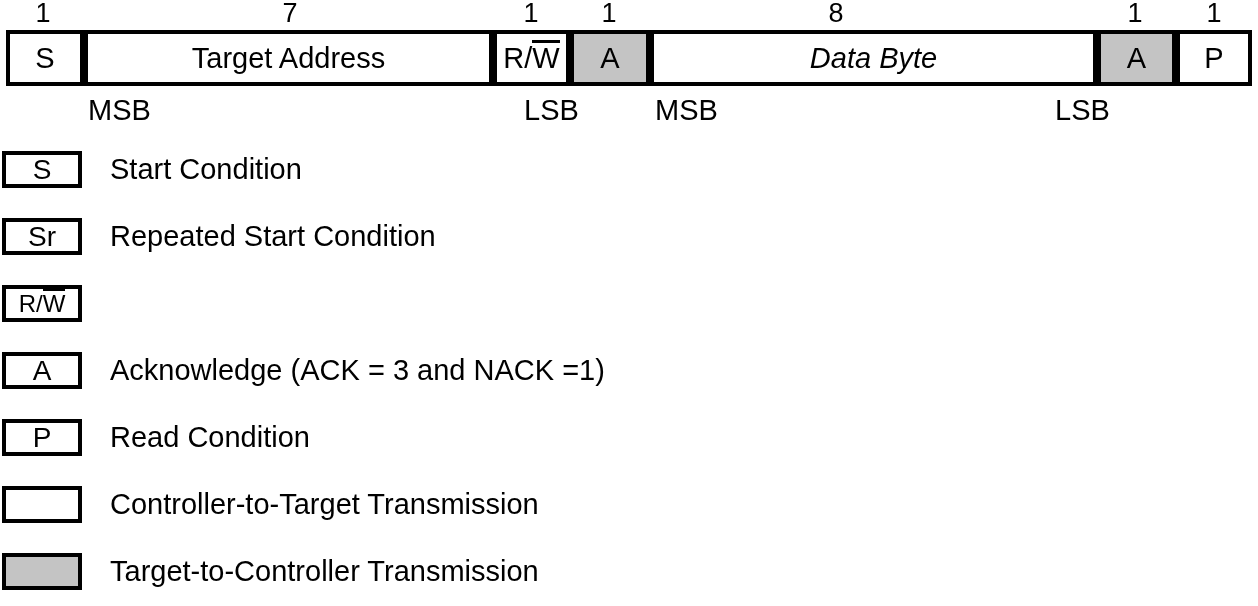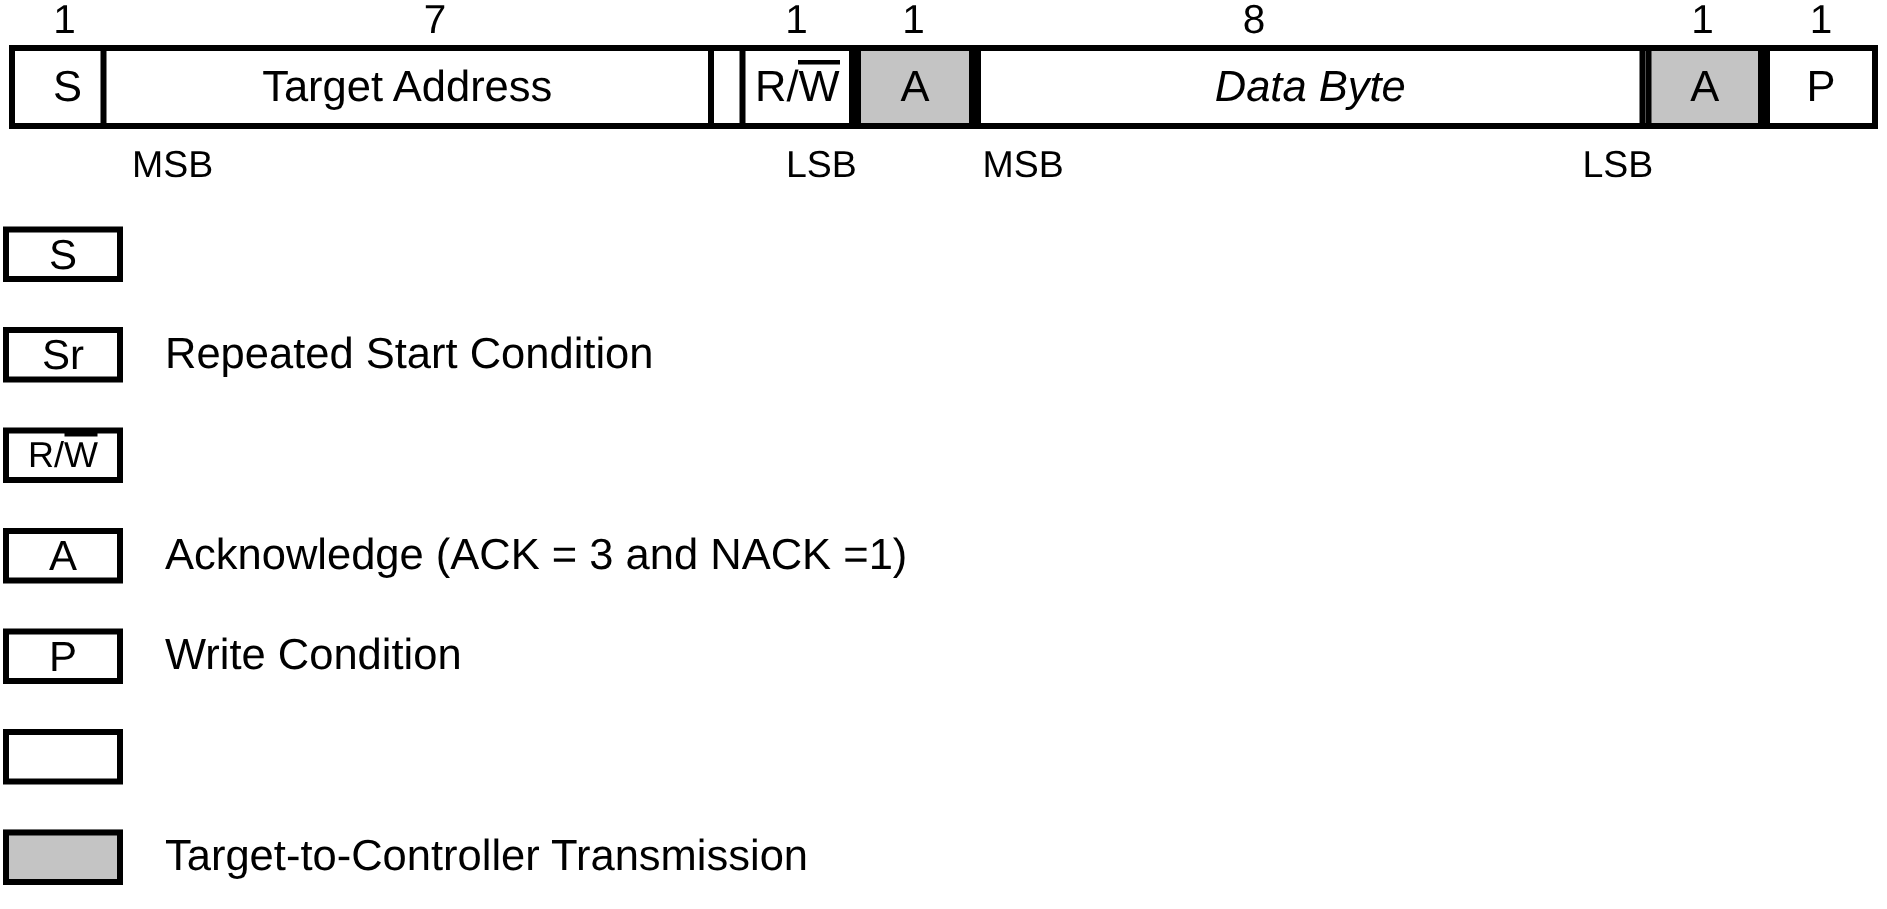"Target Address" div.frame-cell { left: 67px -> 84px }
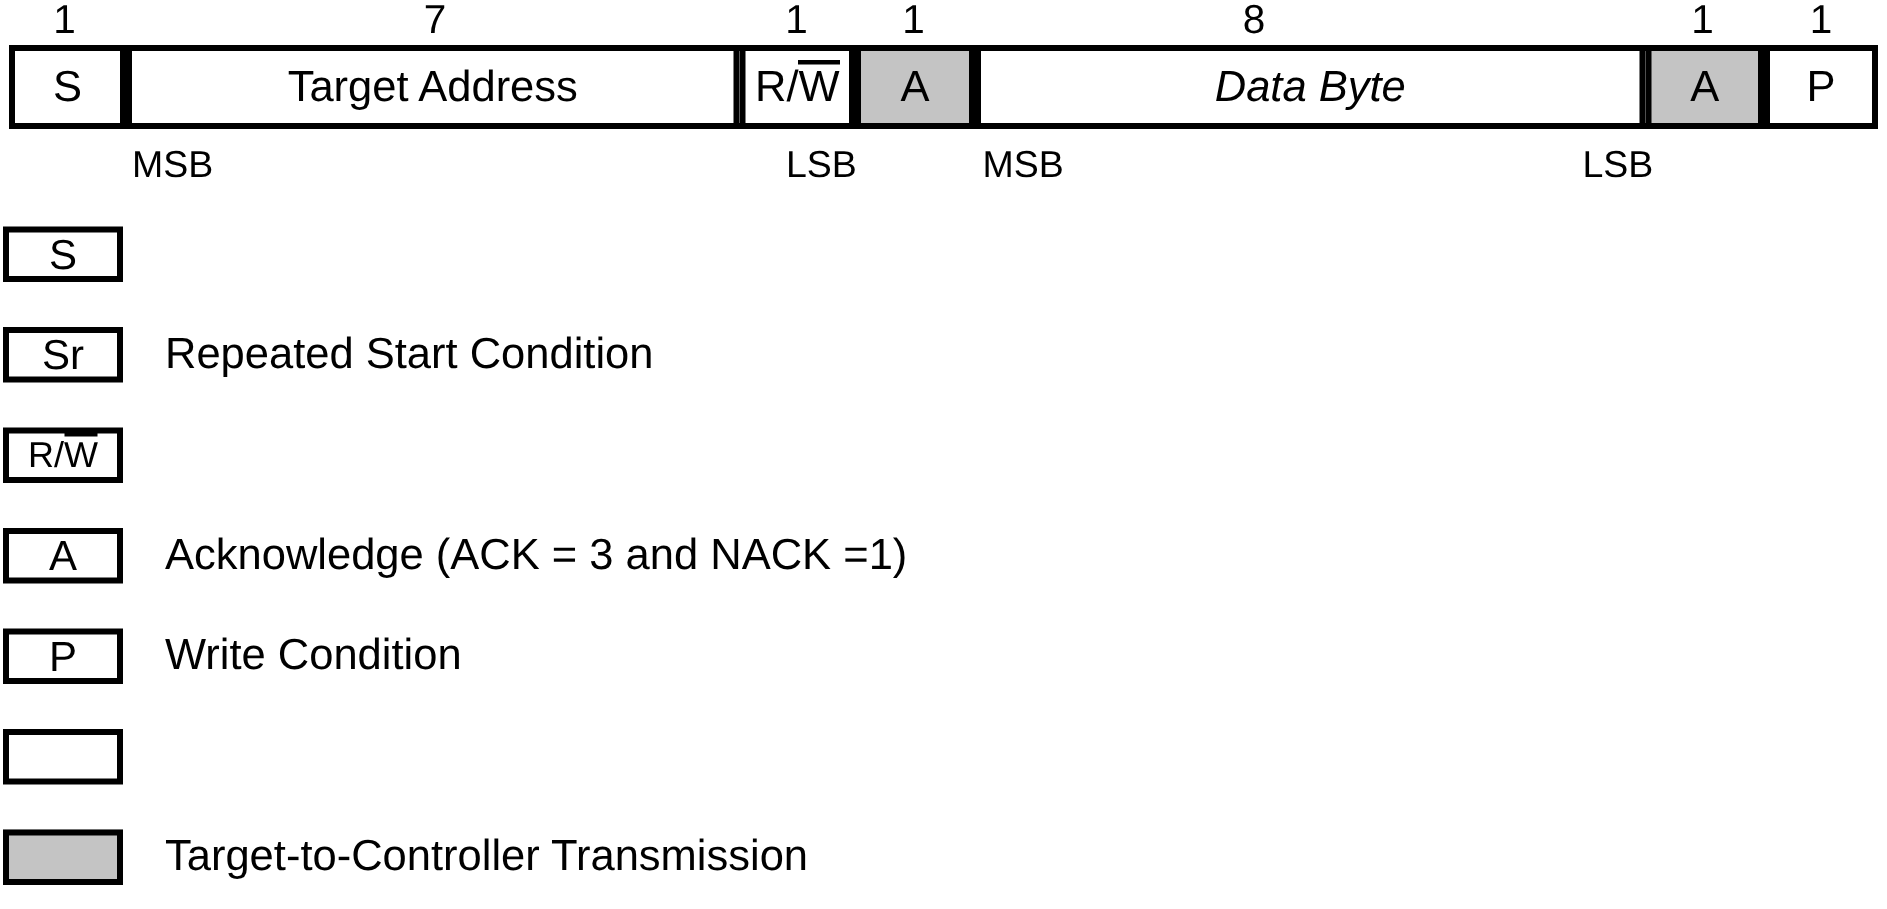"MSB" .msb-lsb { font-size: 25px -> 29px }
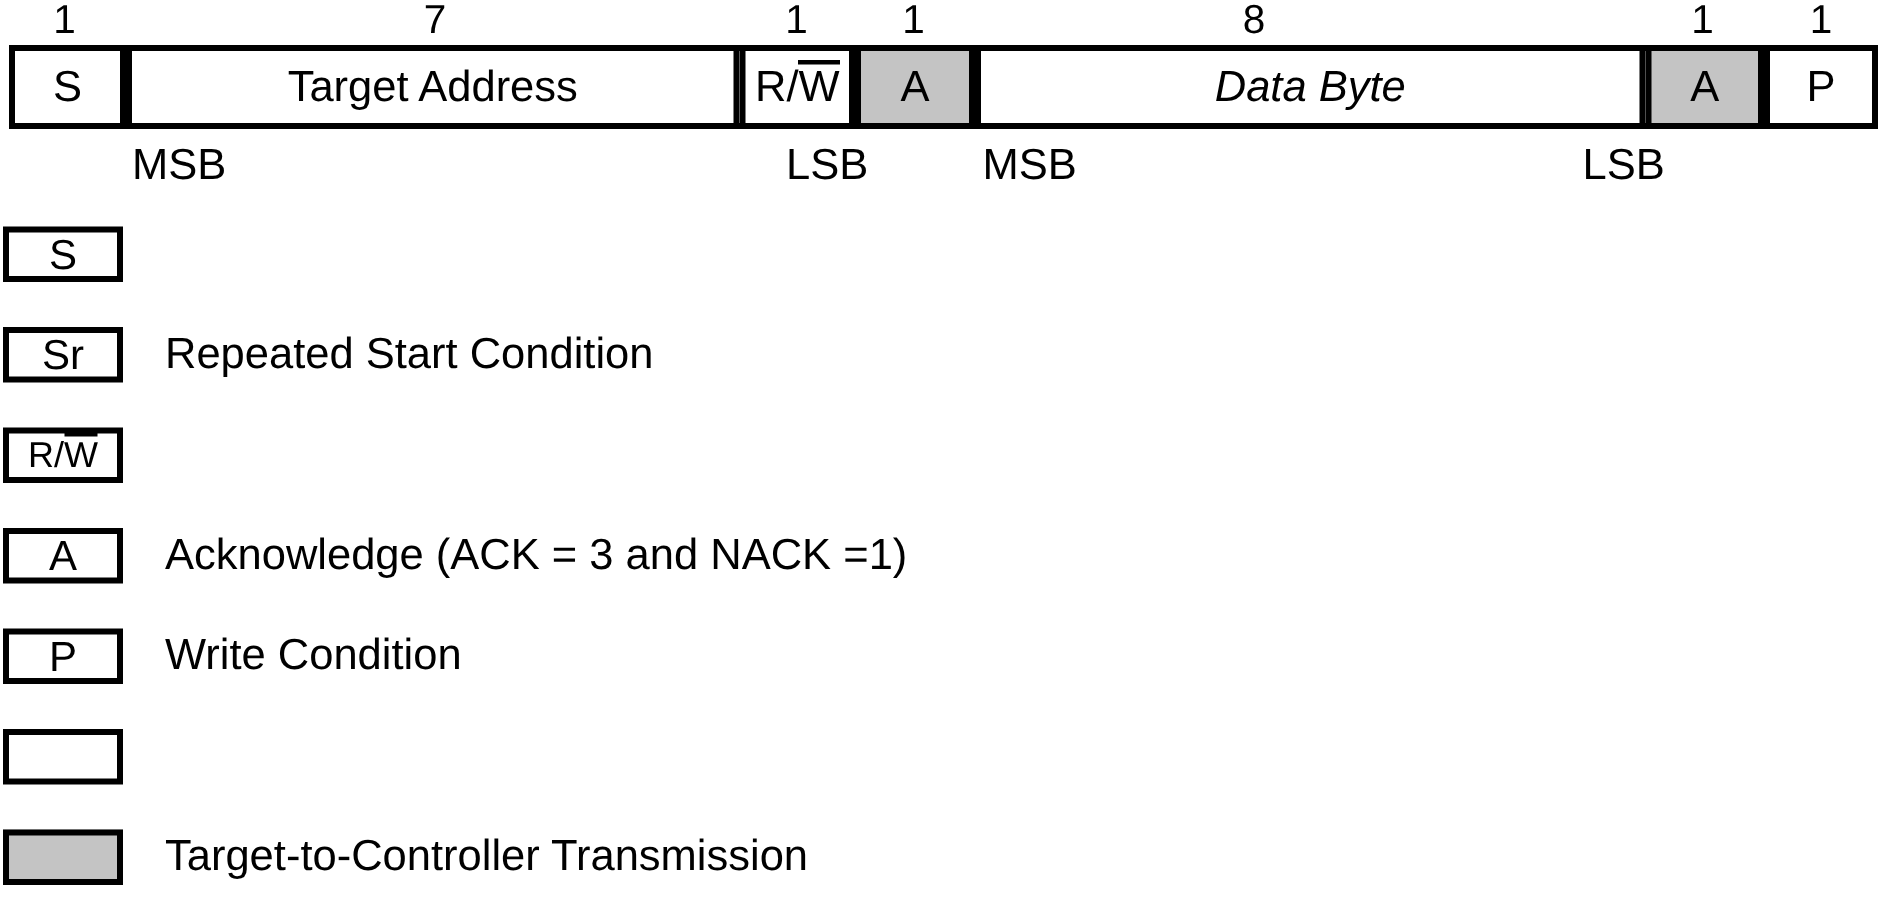"Start Condition" div.legend-text { html: none -> <div>Start Condition</div> }
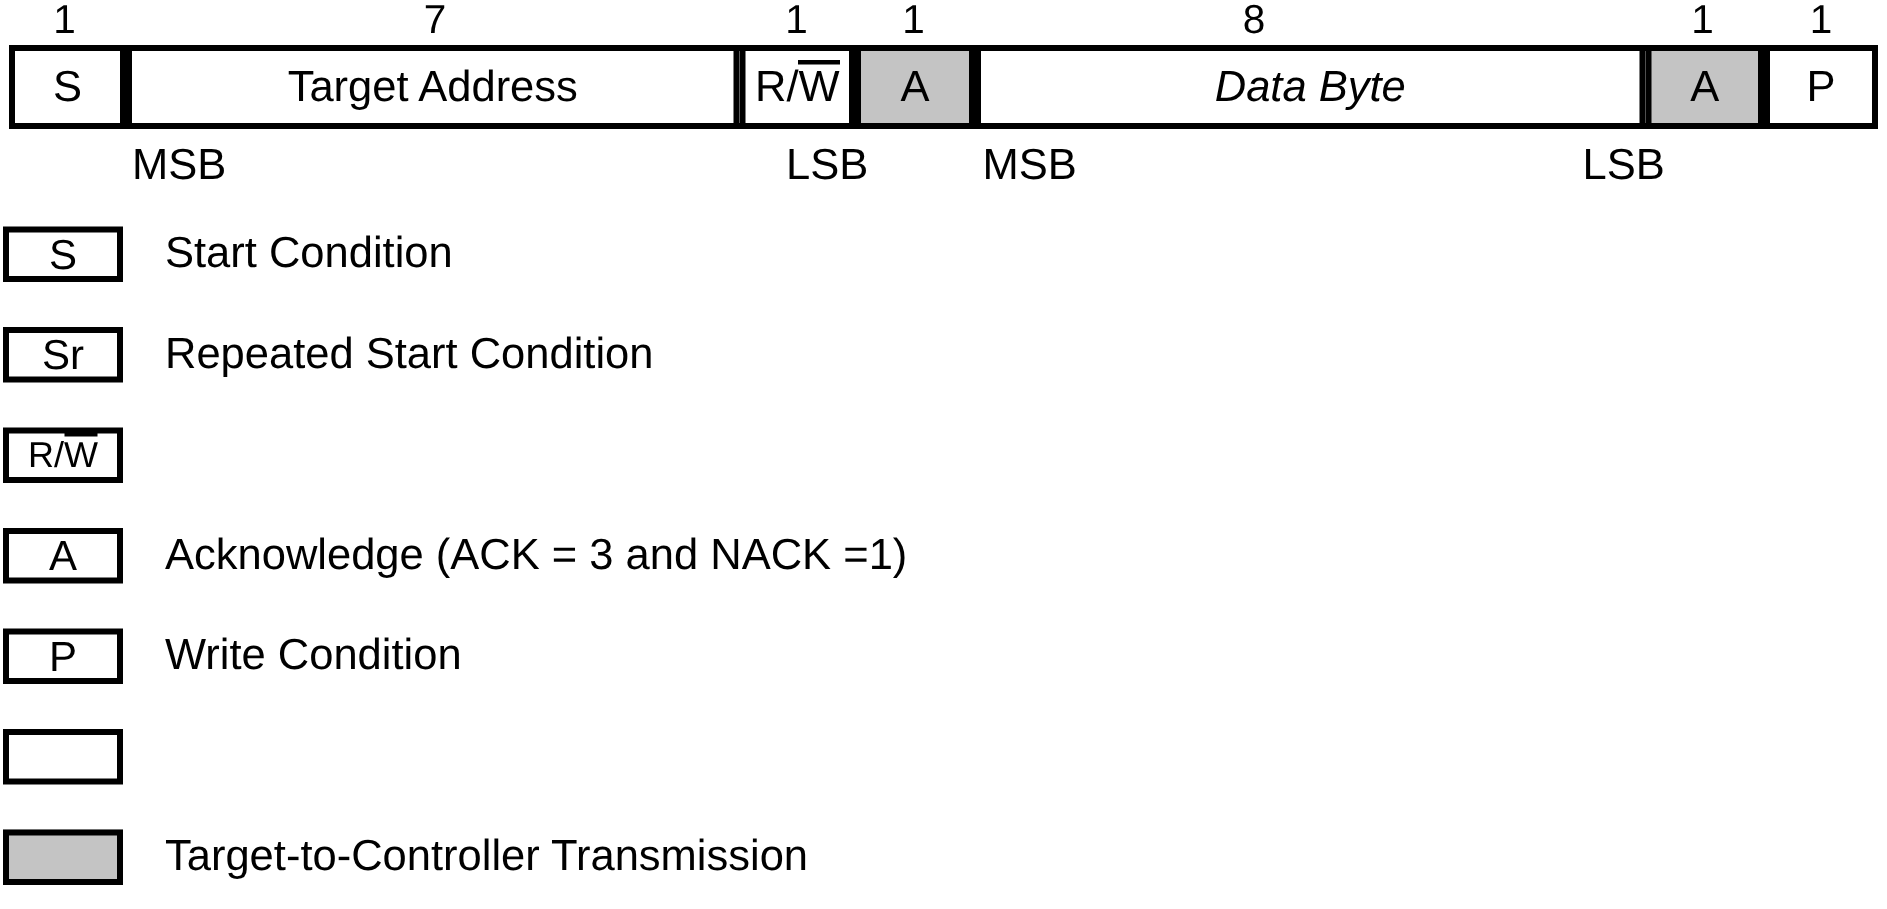"Write Condition" div.legend-text { text: Write -> Read }
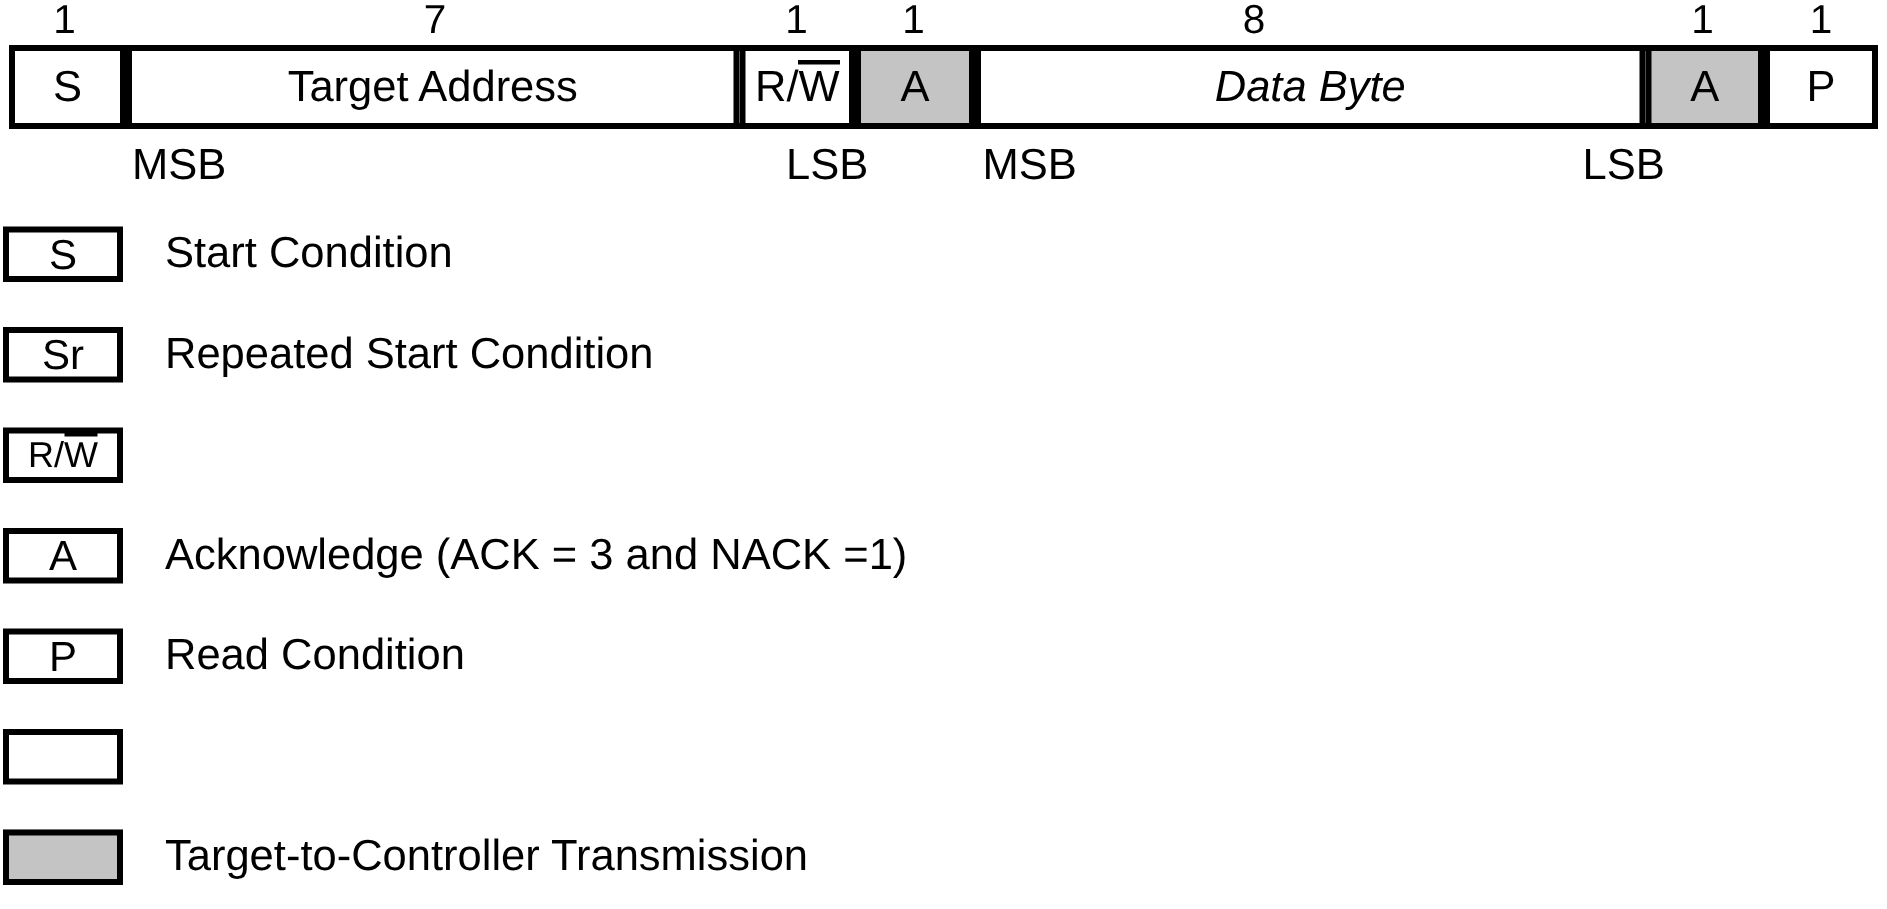"Controller-to-Target Transmission" div.legend-text { html: none -> <div>Controller-to-Target Transmission</div> }
